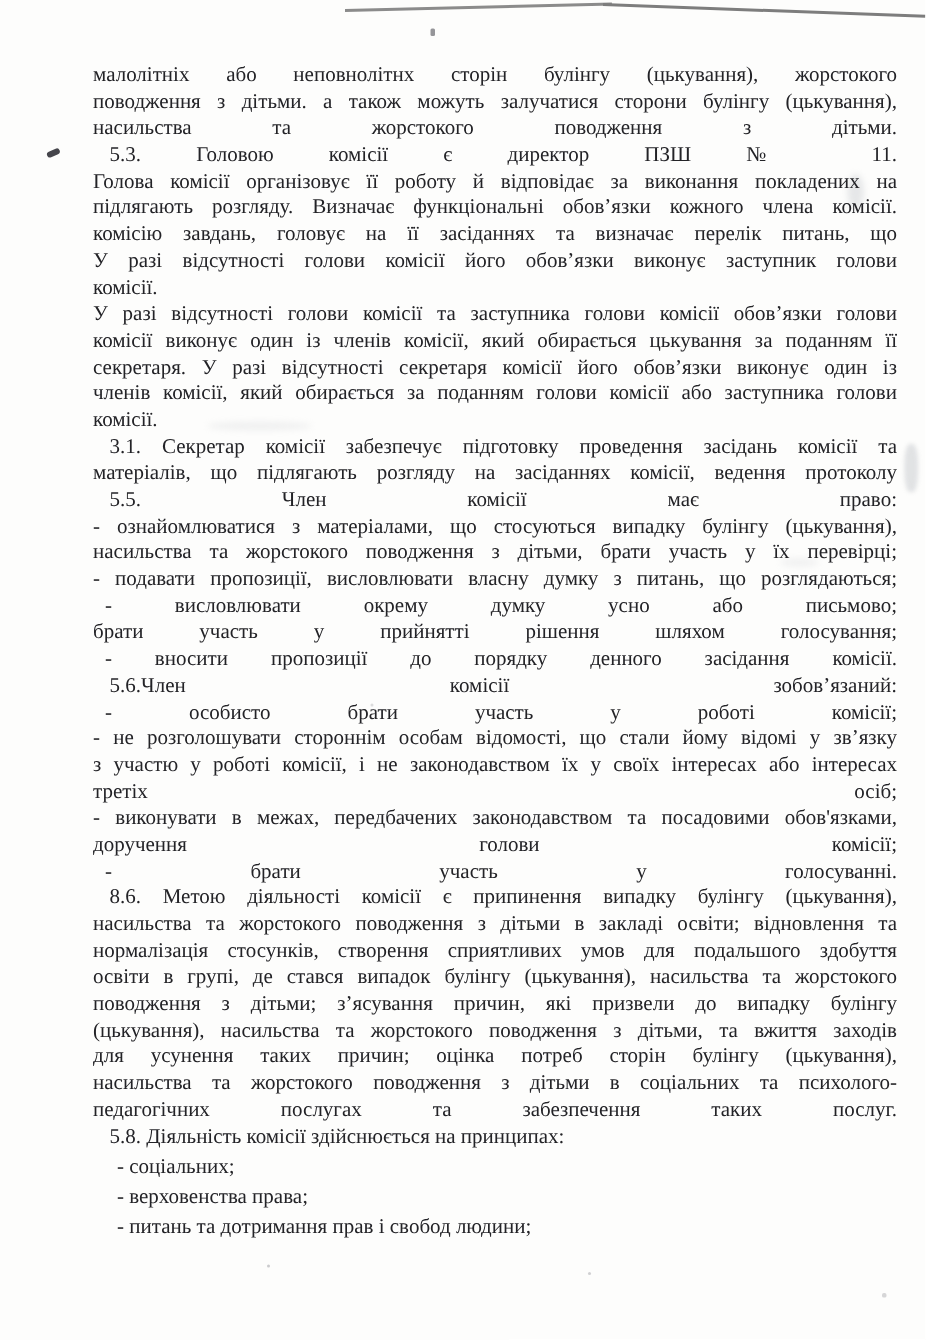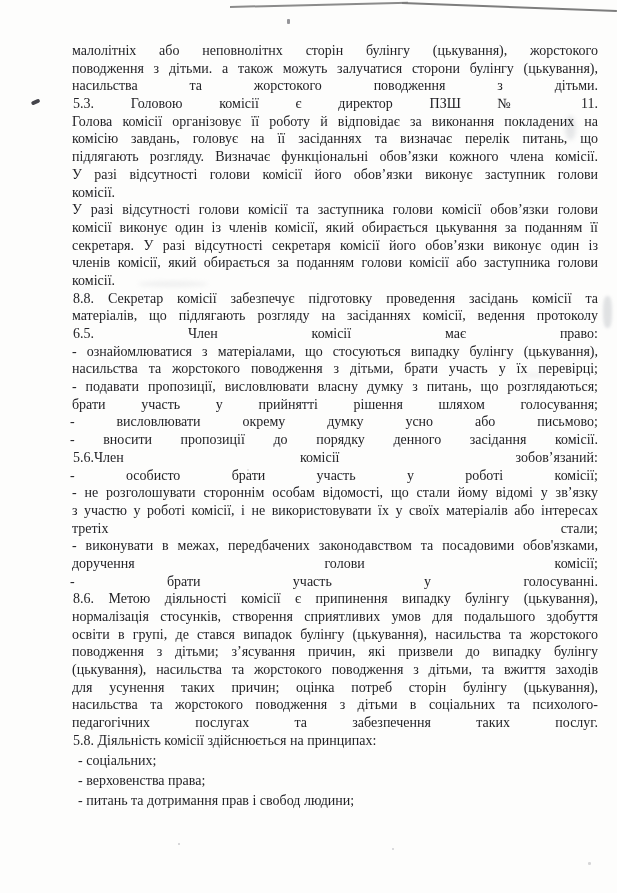"малолітніх або неповнолітнх сторін" .ind-0 { margin-left: 10px -> none }
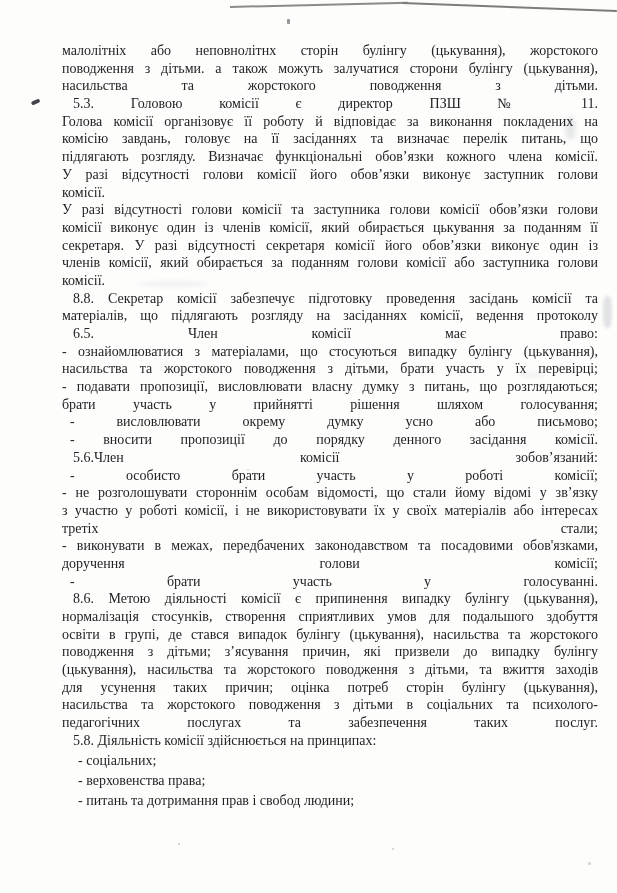"комісію завдань, головує на її" div.line { order: before "підлягають розгляду. Визначає" -> after "підлягають розгляду. Визначає" }
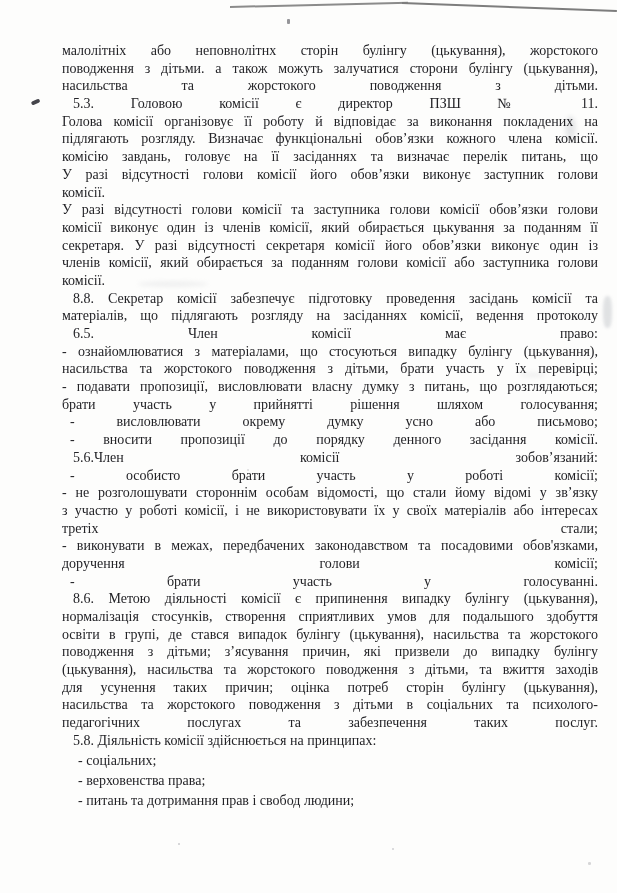"8.8. Секретар комісії забезпечує" div.line { text: 8.8 -> 3.1 }
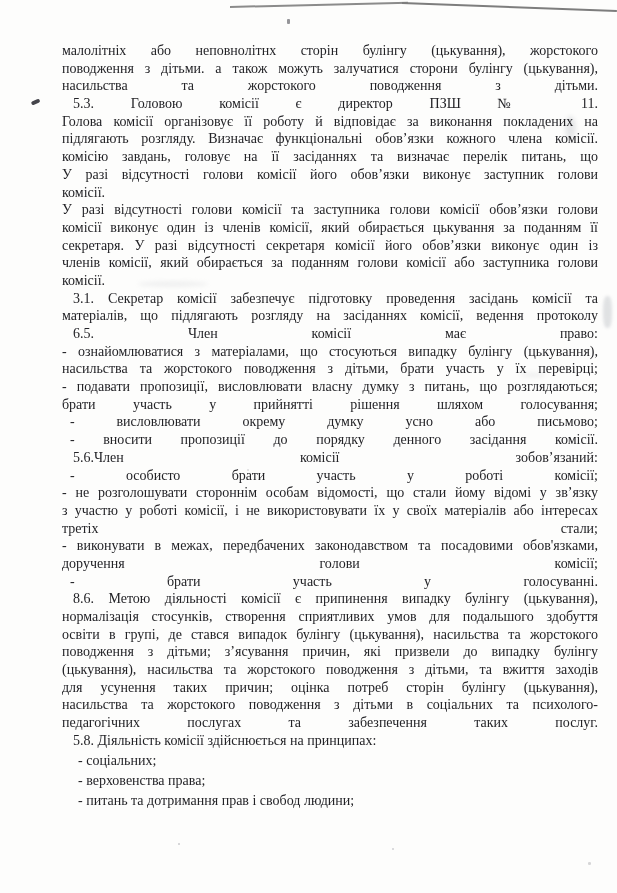"6.5. Член комісії має право:" div.line { text: 6.5 -> 5.5 }
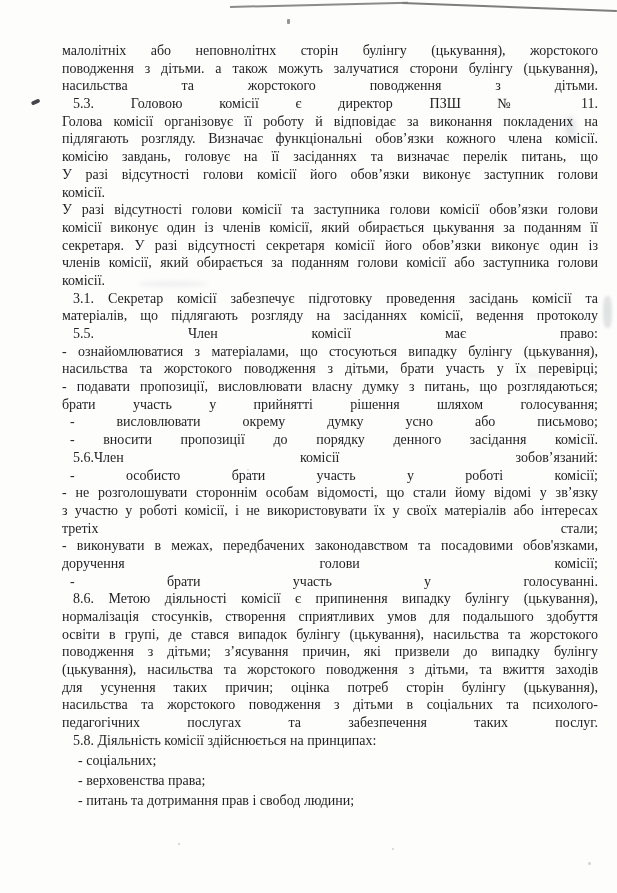"брати участь у прийнятті рішення" div.line { order: before "- висловлювати окрему думку усно" -> after "- висловлювати окрему думку усно" }
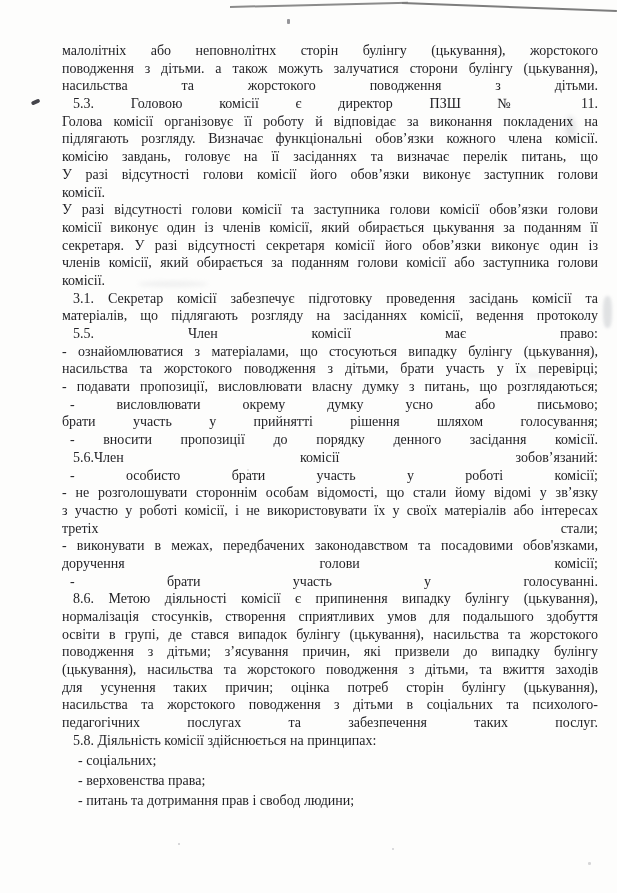"з участю у роботі комісії," div.line { text: використовувати їх у своїх матеріалів -> законодавством їх у своїх інтересах }
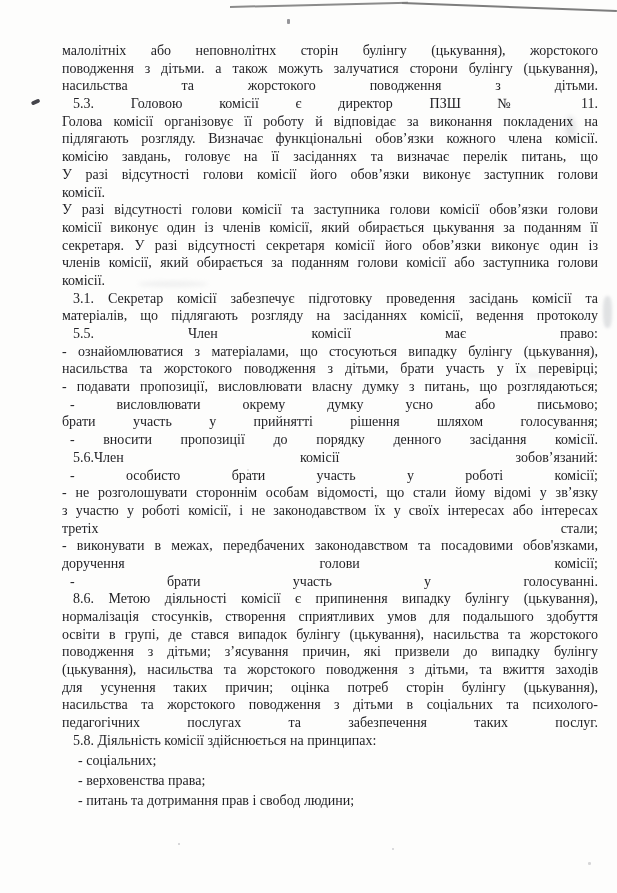"третіх стали;" div.line { text: стали -> осіб }
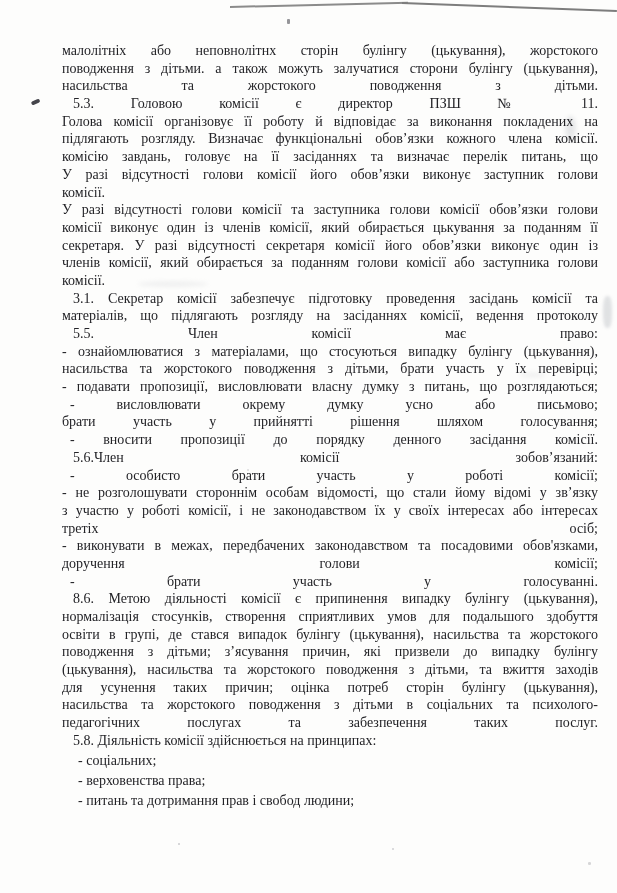"насильства та жорстокого поводження з дітьми в закладі" div.line { html: none -> <div>насильства та жорстокого поводження з дітьми в закладі освіти; відновлення та</div> }
